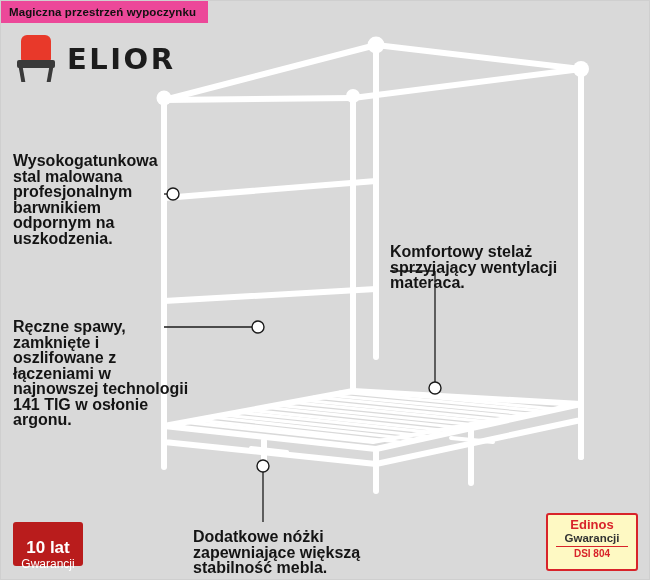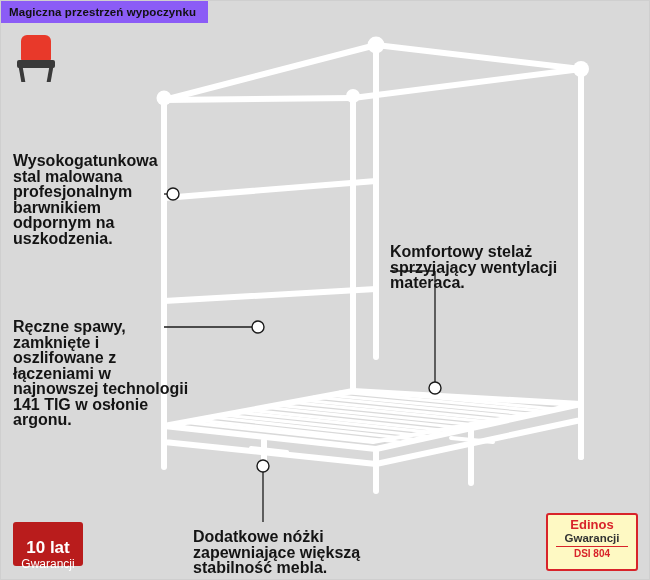"Magiczna przestrzeń wypoczynku" #banner { background: #8b5cf6 -> #ec4899 }
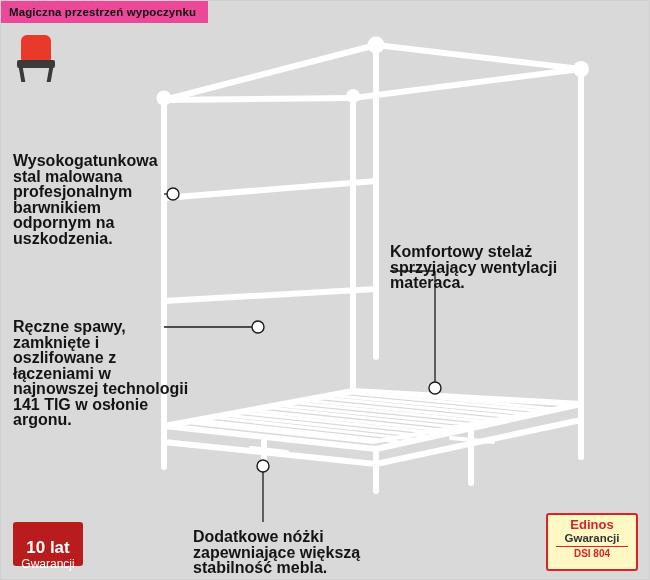"ELIOR" div { html: none -> <div>ELIOR</div> }
